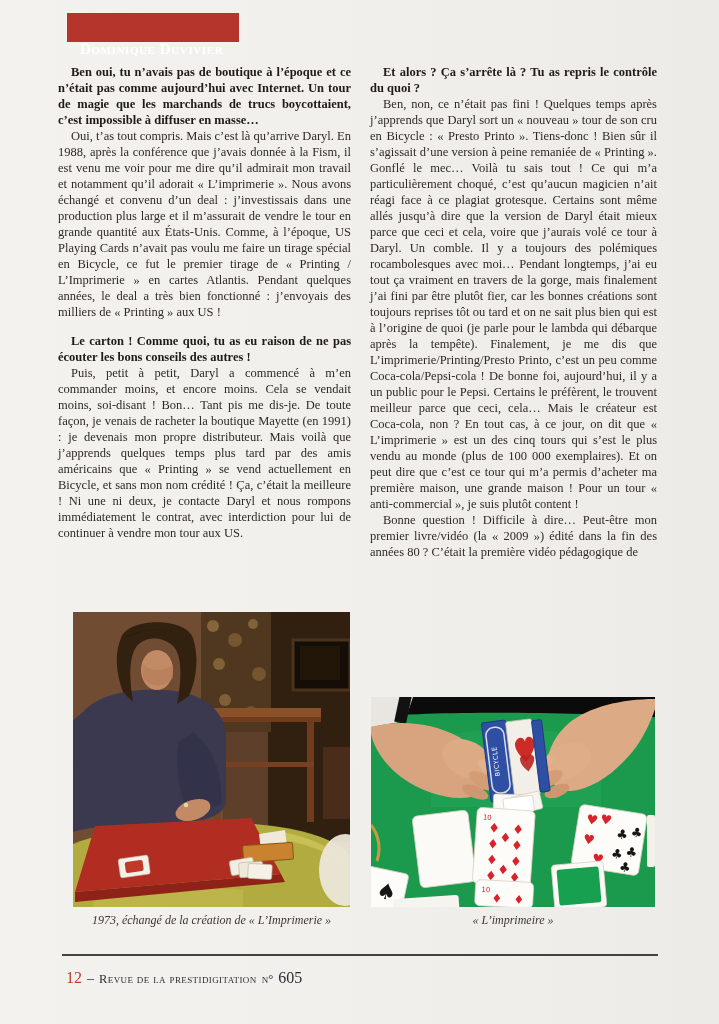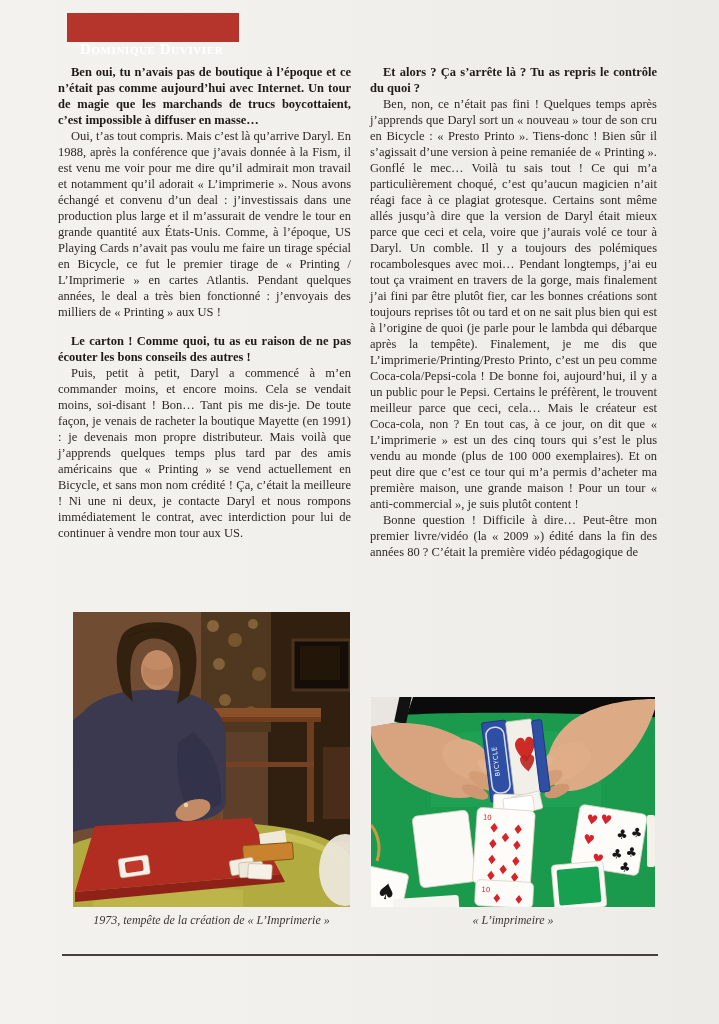"1973, tempête de la création" div.caption { text: tempête -> échangé }
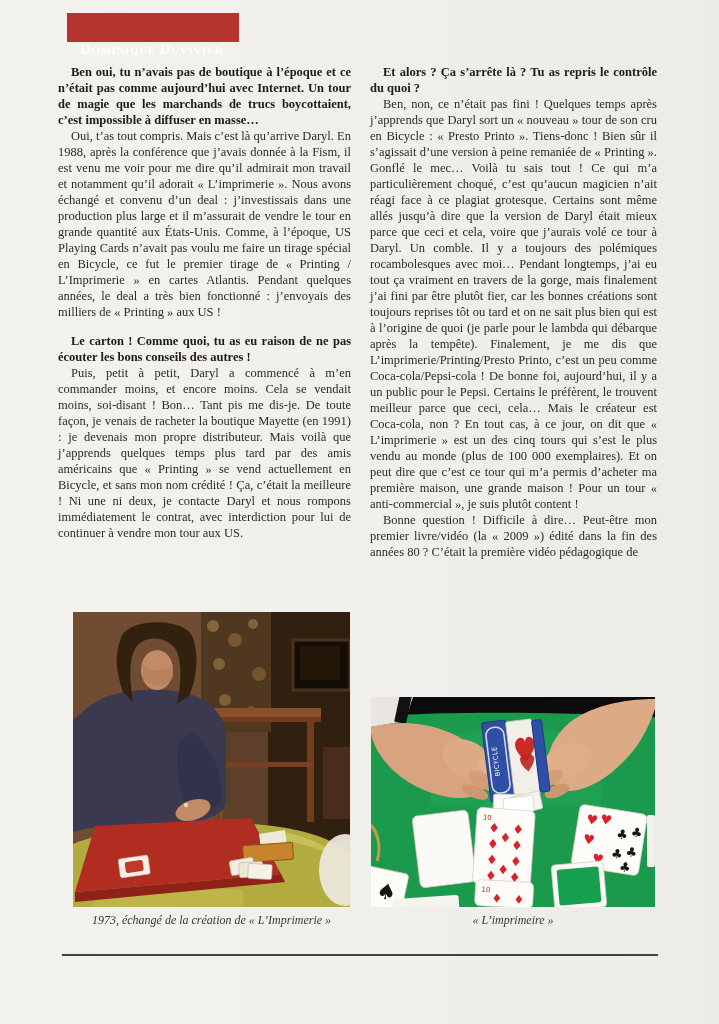"12" div.footer { html: none -> <div> <span>12</span> <span>–</span> <span>Revue de la prestidigitation</span> <span>n°</span> <span>605</span> </div> }
